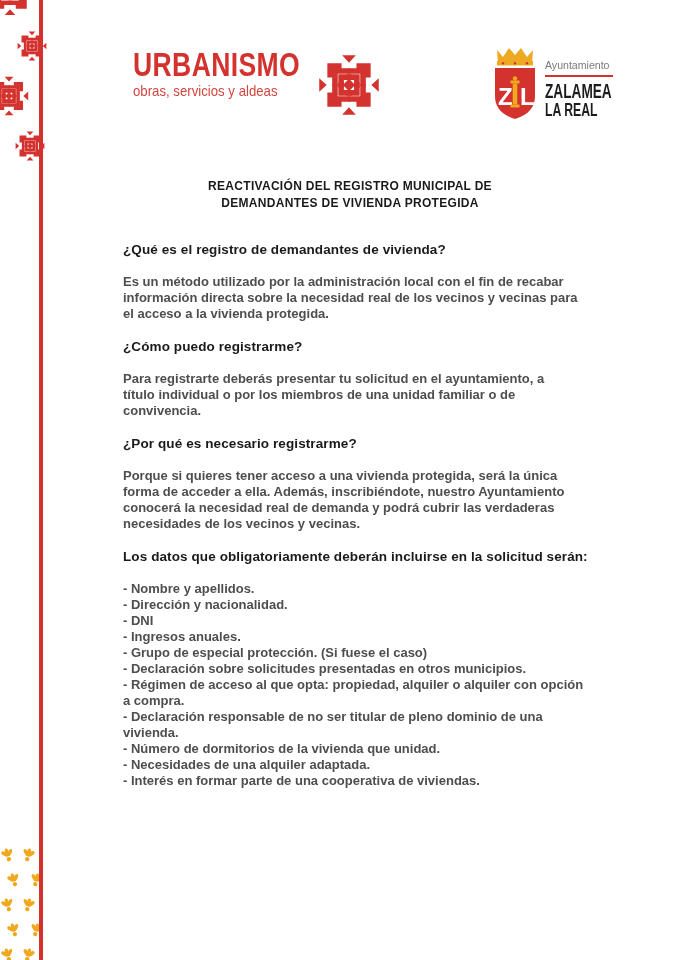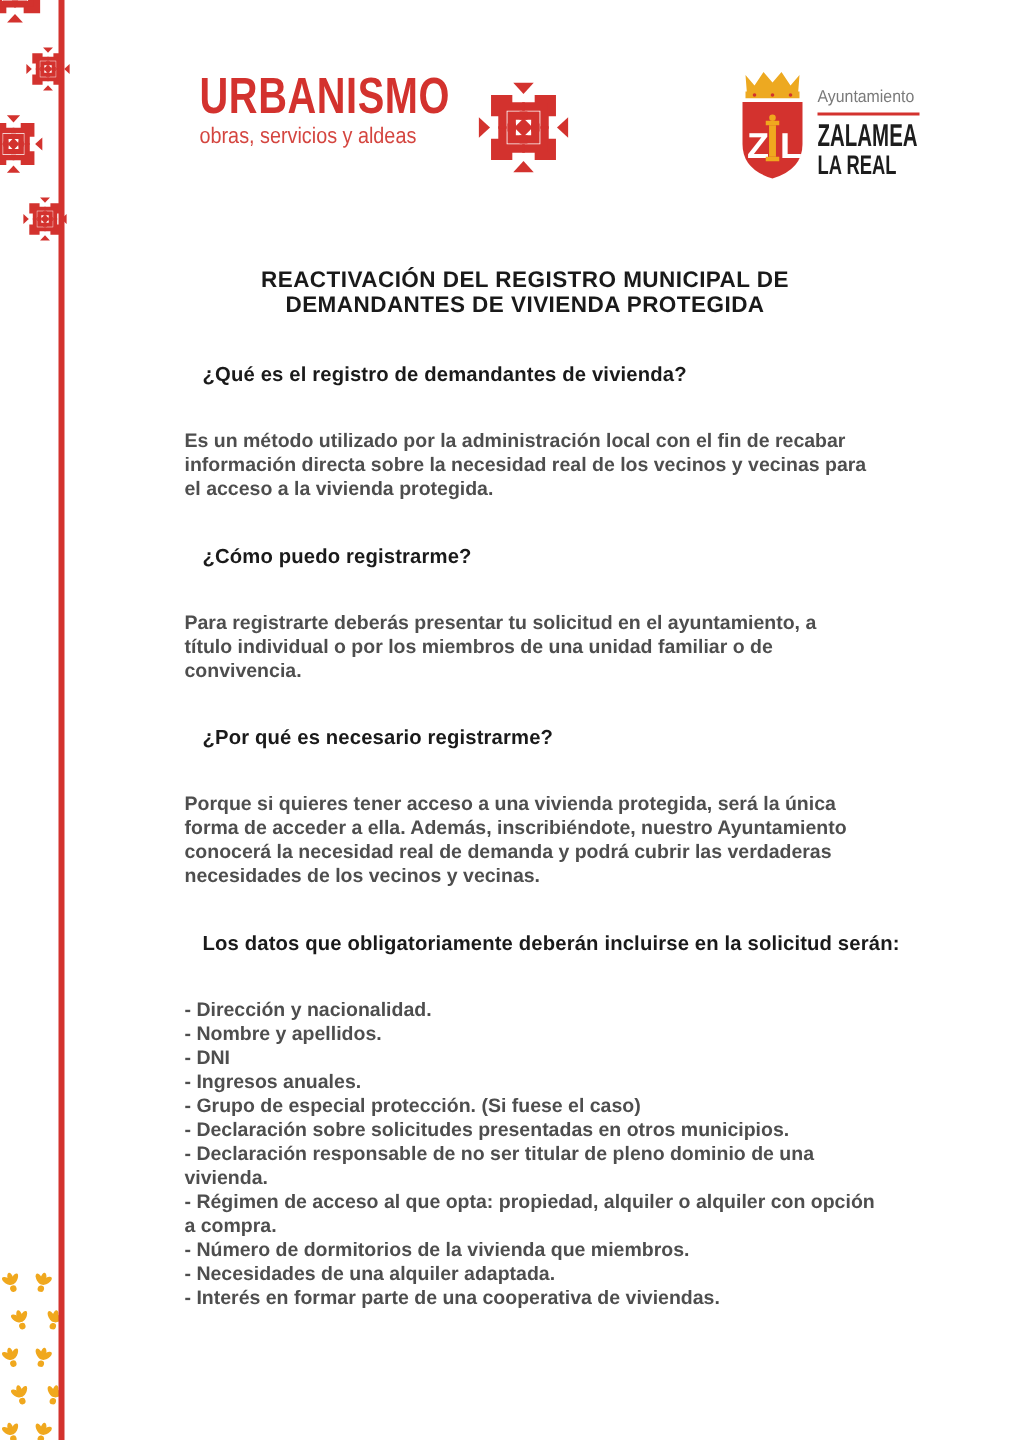"REACTIVACIÓN DEL REGISTRO MUNICIPAL DE" .doc-title { font-size: 15px -> 12px }
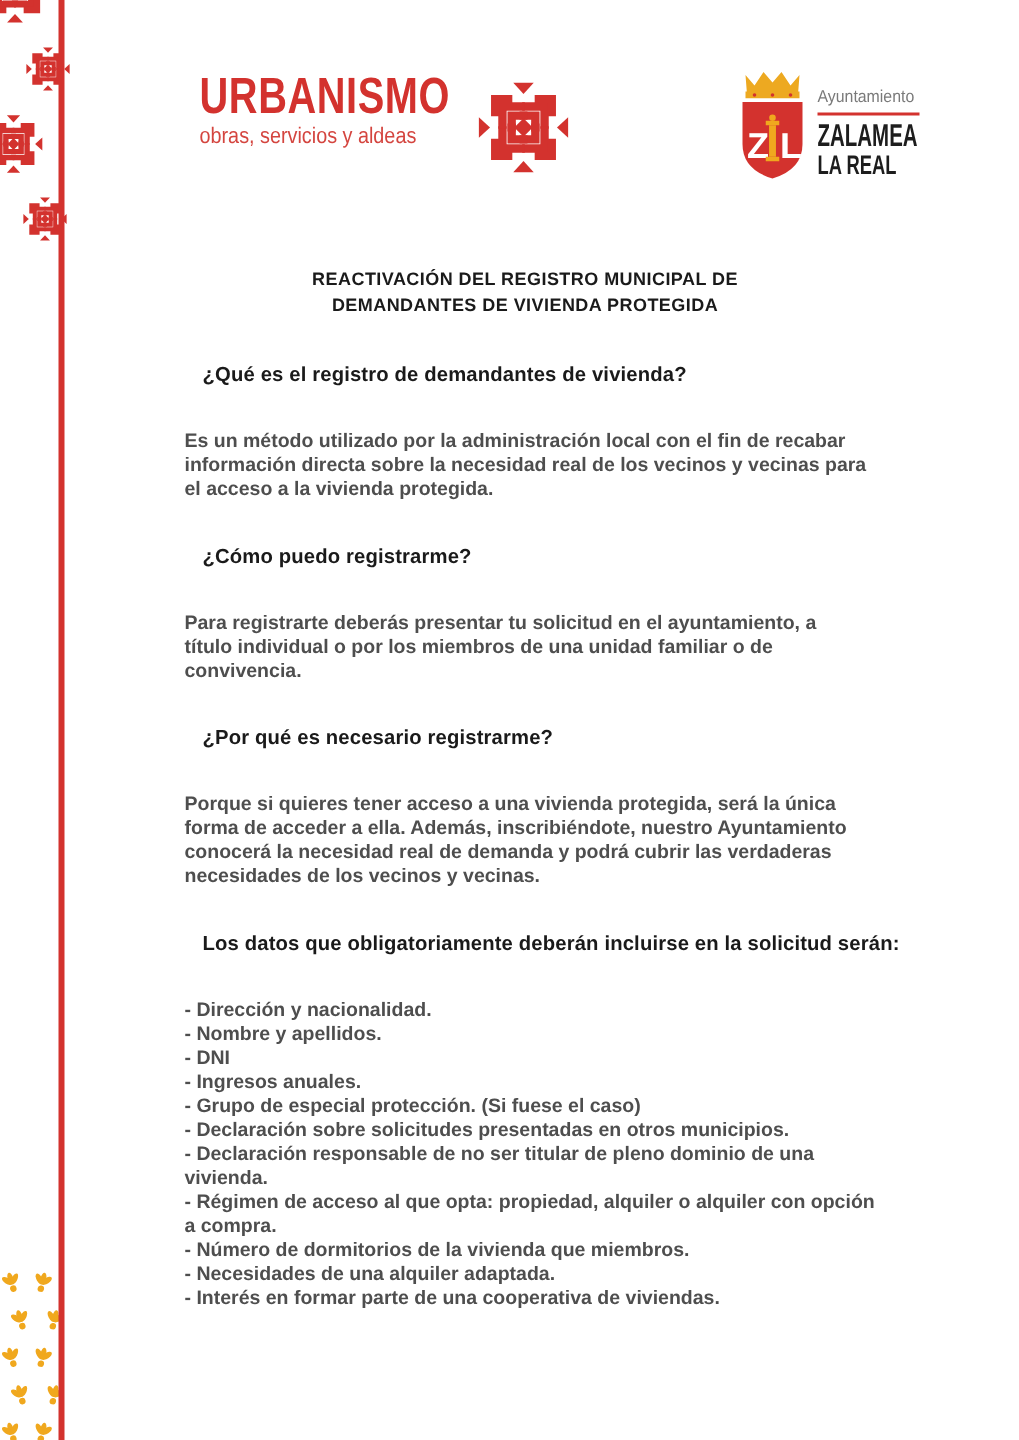"¿Qué es el registro de" .section-heading { margin: 12px -> 0 }
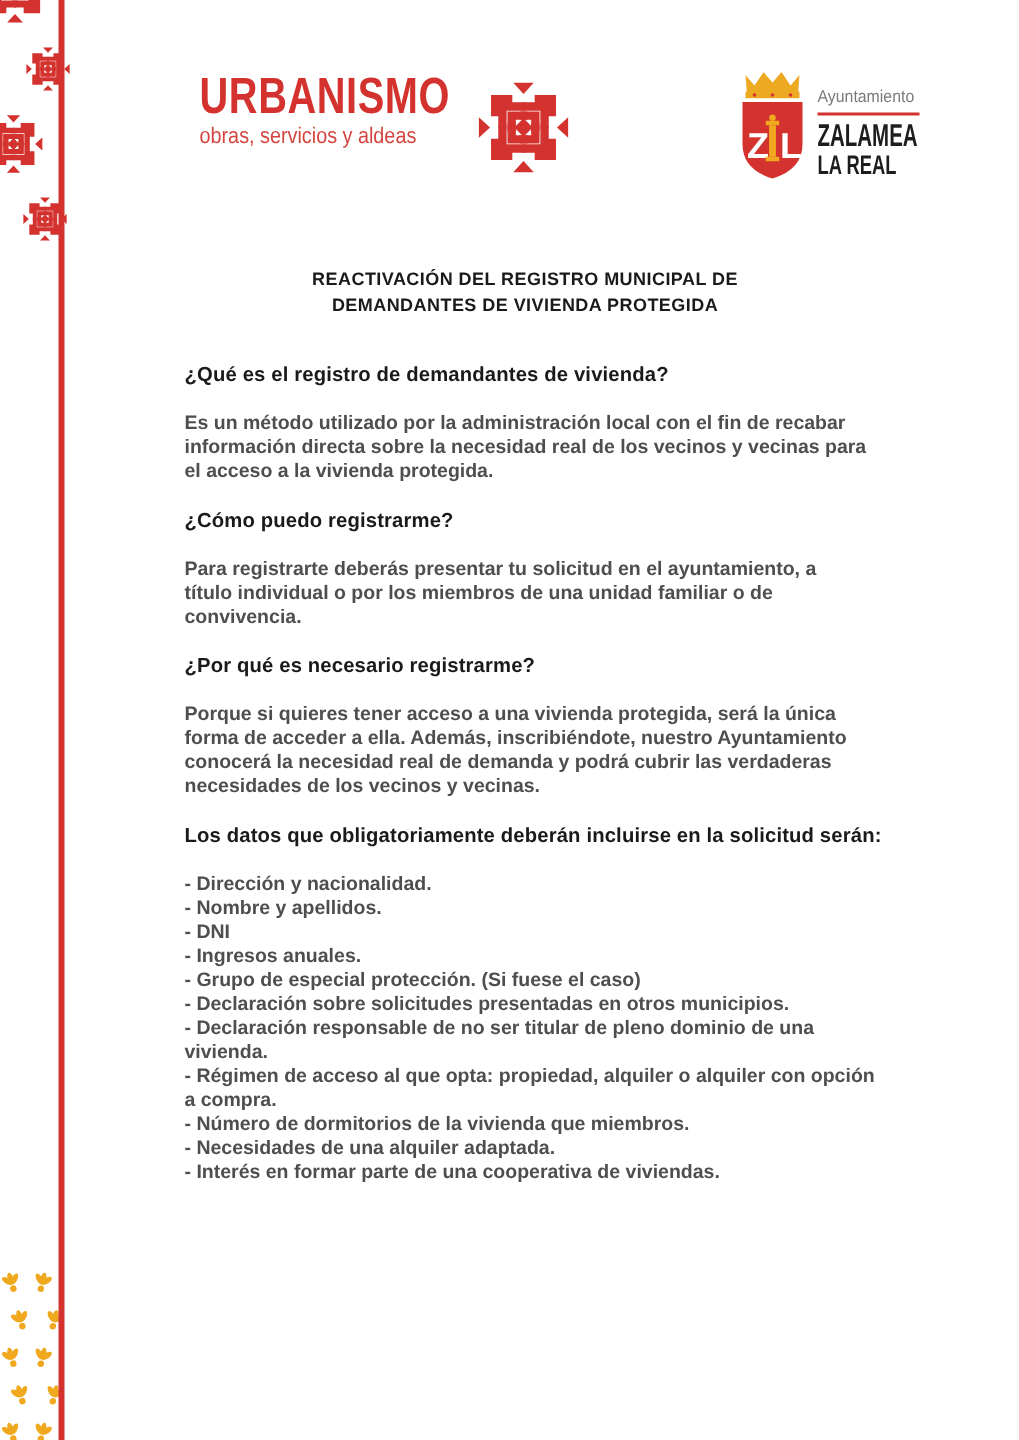"- Dirección y nacionalidad." p.doc-par { order: before "- Nombre y apellidos." -> after "- Nombre y apellidos." }
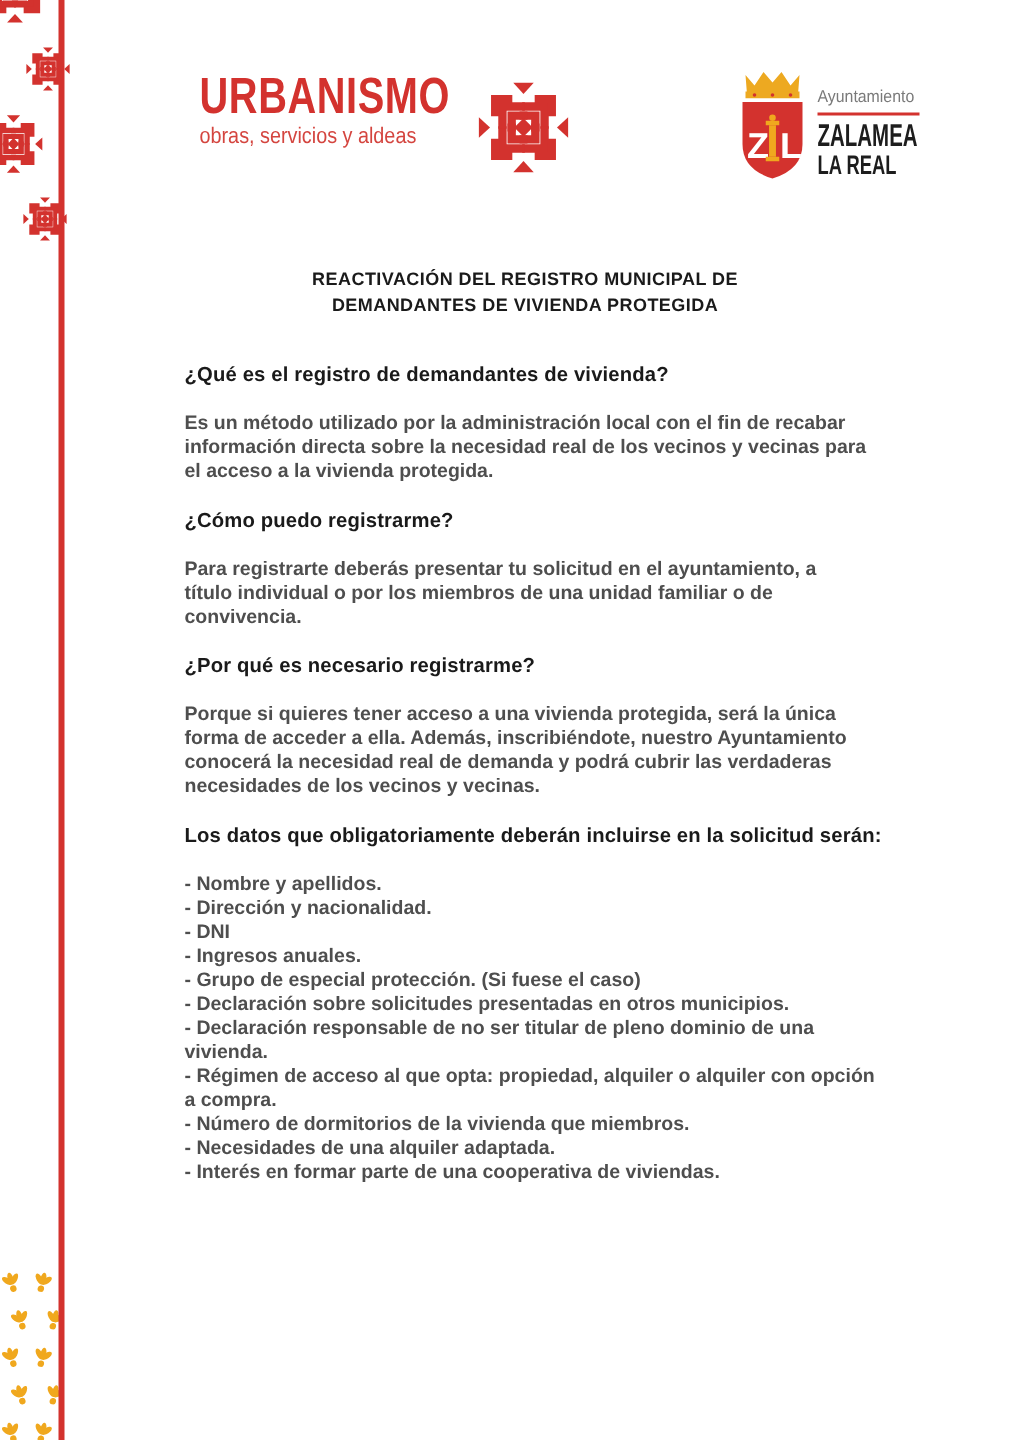"- Declaración responsable de no" p.doc-par { order: before "- Régimen de acceso al" -> after "- Régimen de acceso al" }
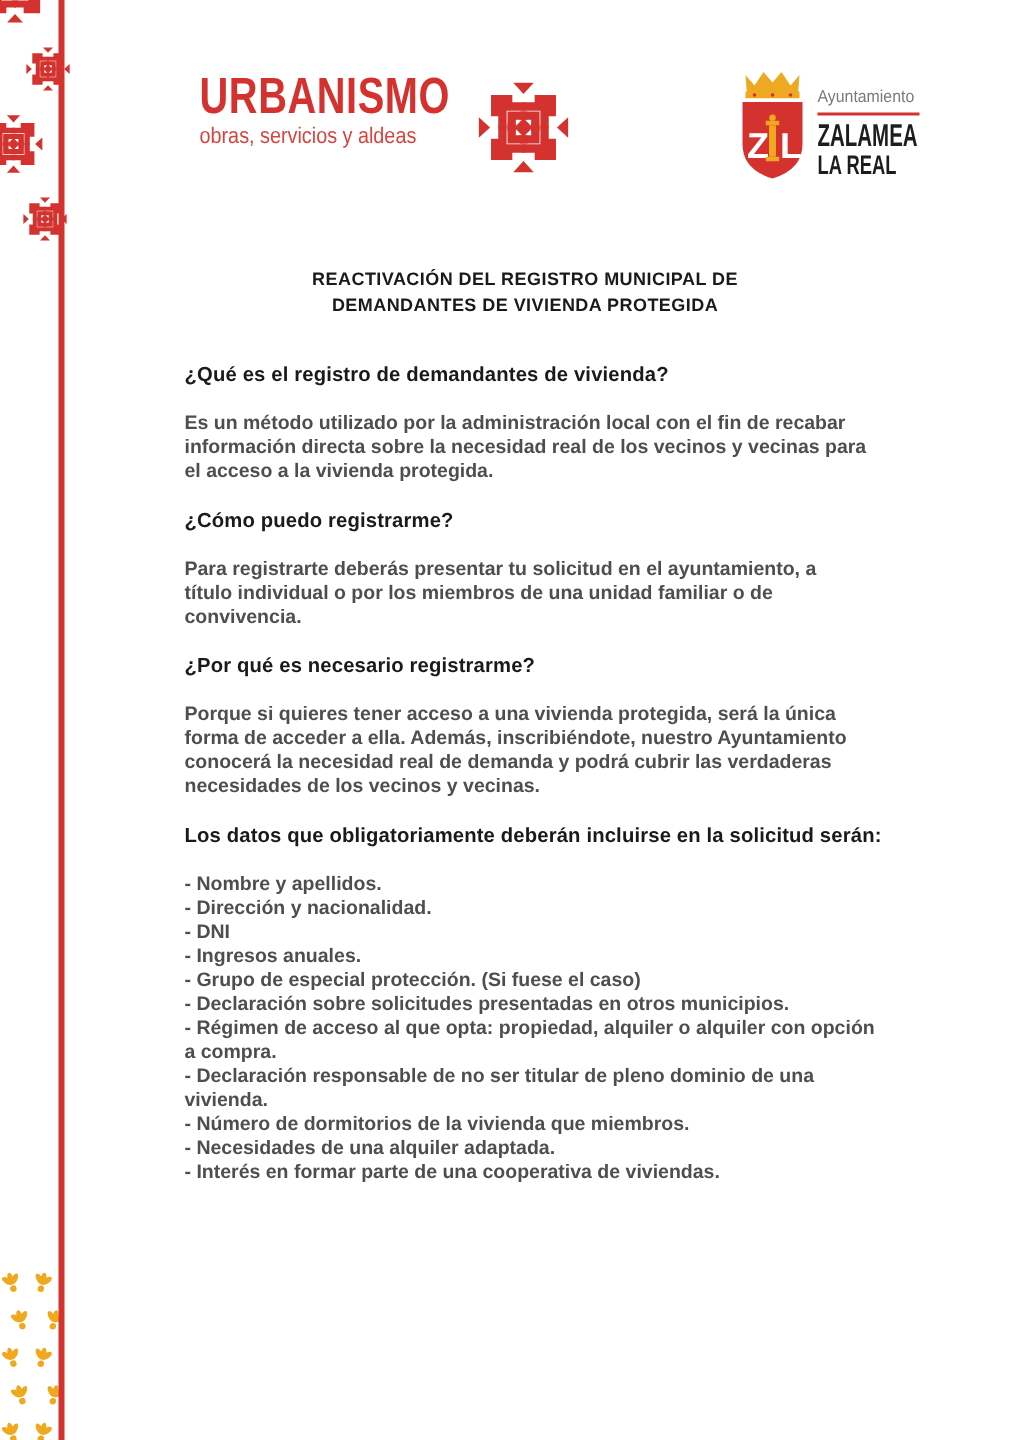"- Número de dormitorios de" p.doc-par { text: miembros -> unidad }
